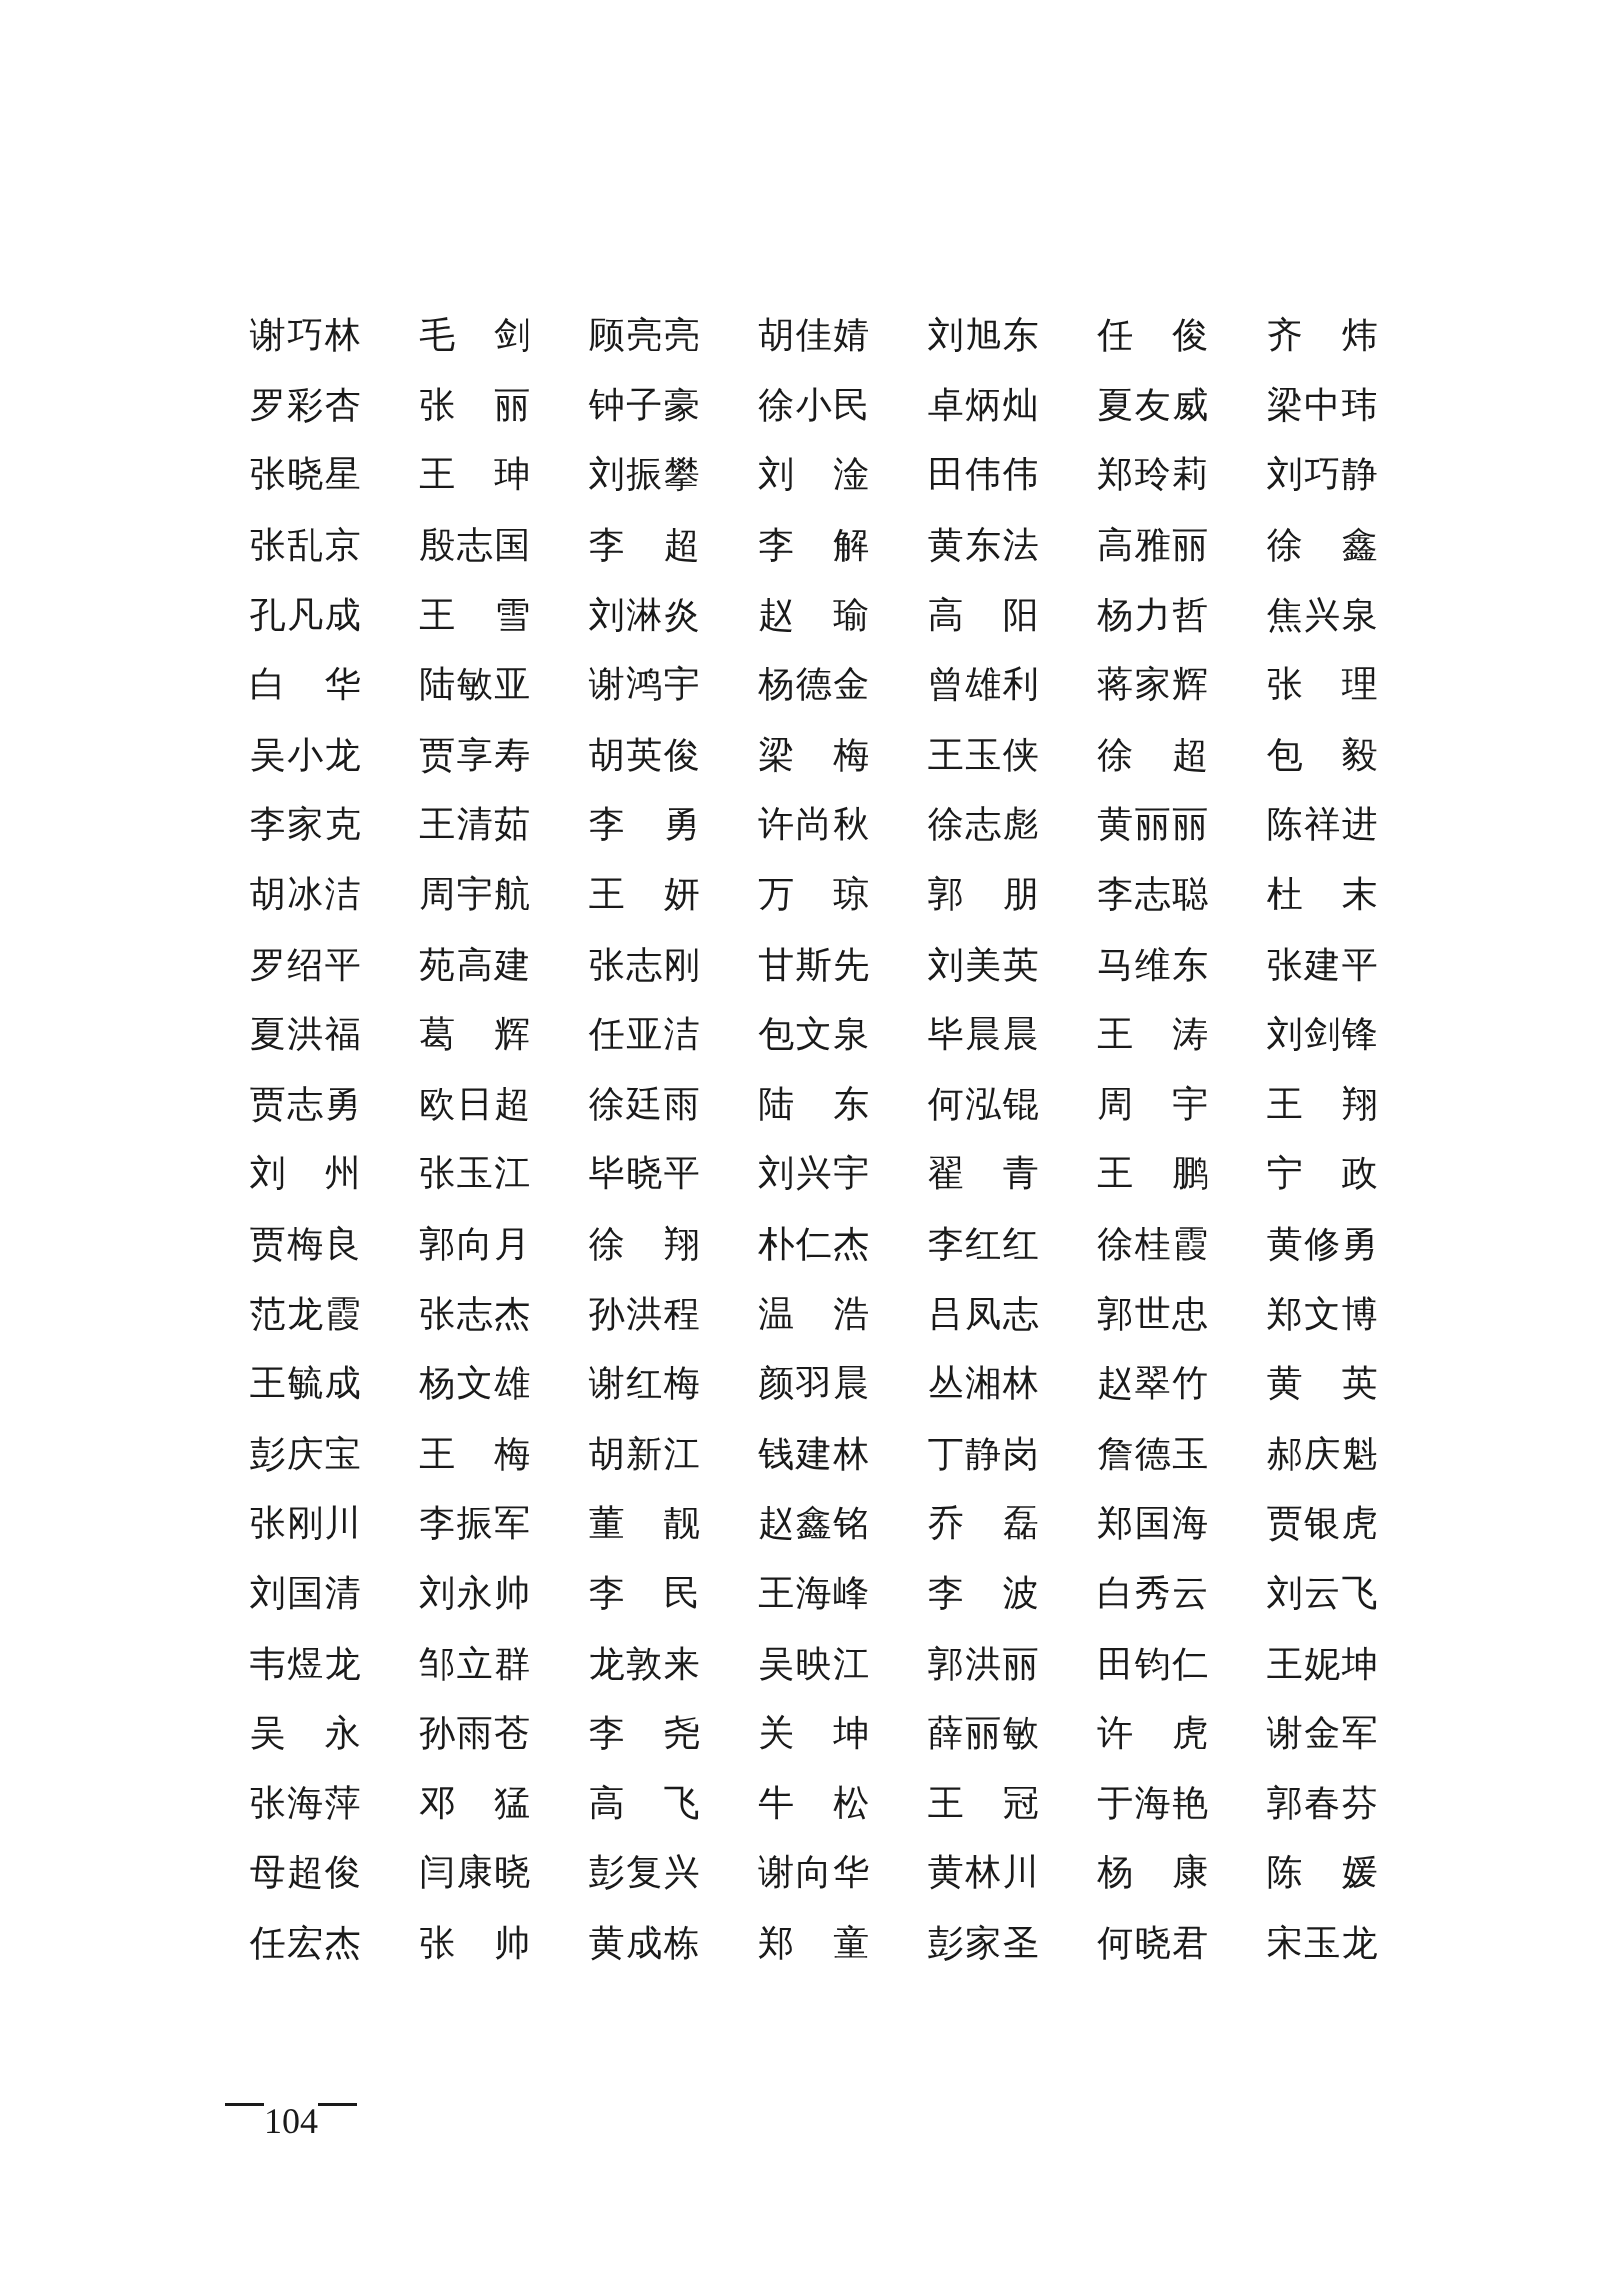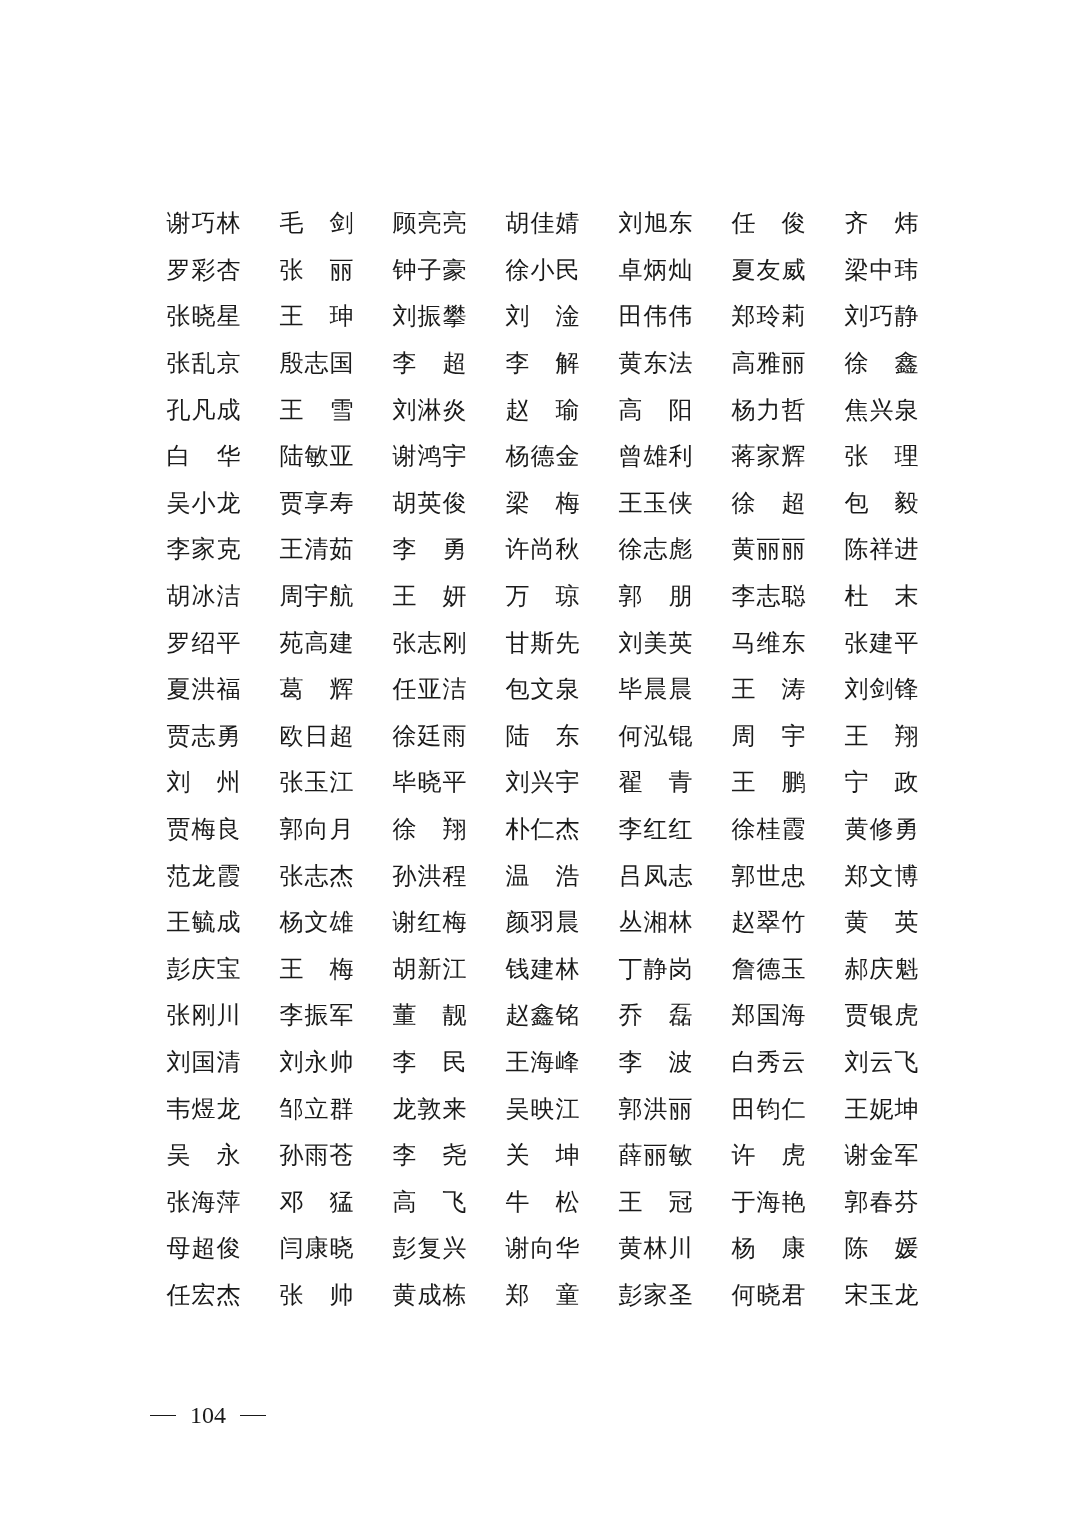"104" .footer { align-items: center -> none; gap: 14px -> none }
